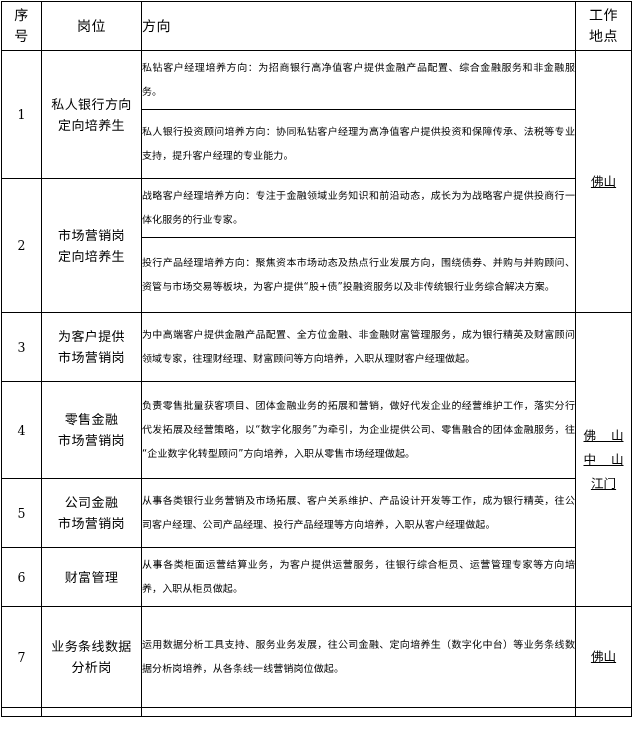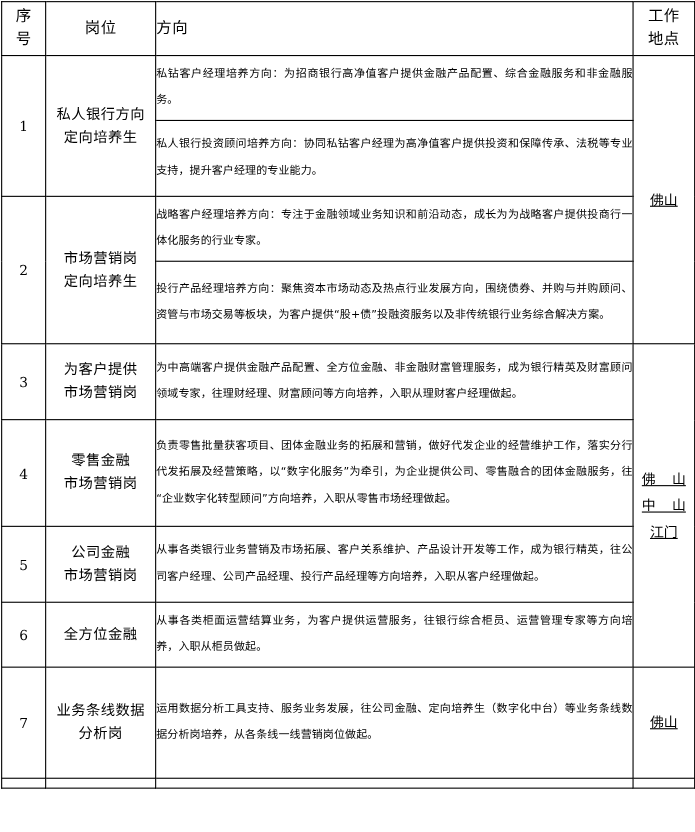"全方位金融" span.ln { text: 全方位金融 -> 财富管理 }
